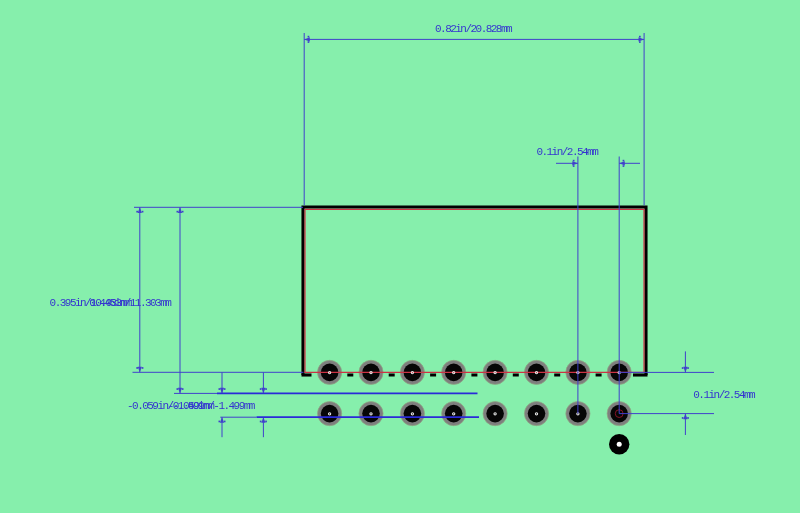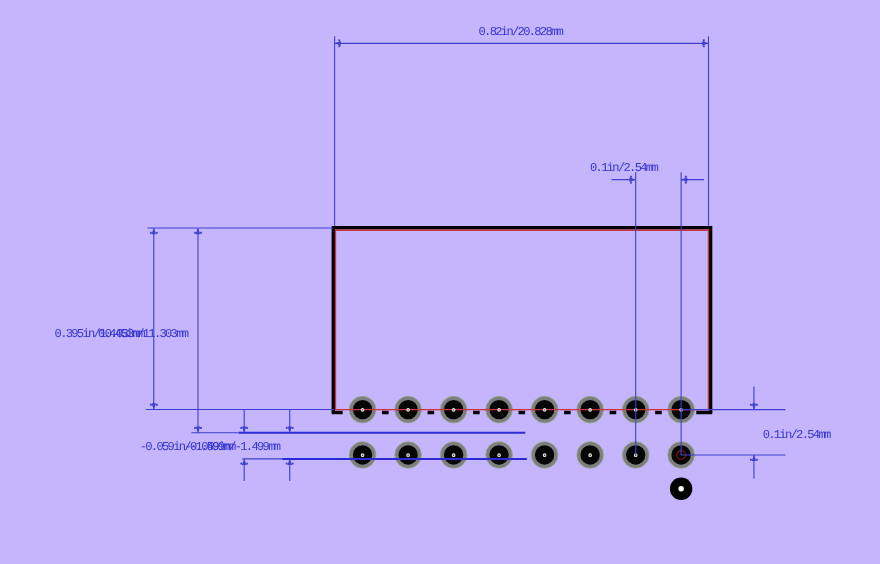"0.82in/20.828mm" .wrap { background: #c4b5fd -> #86efac }
